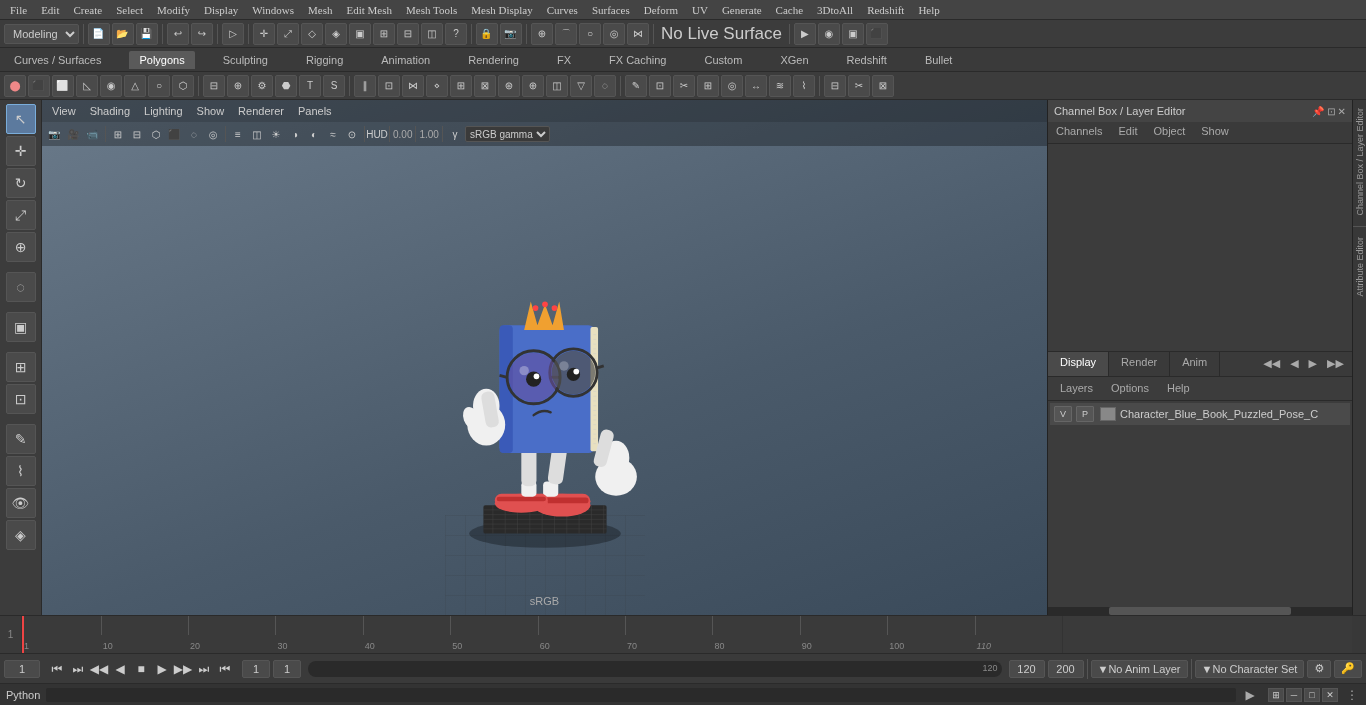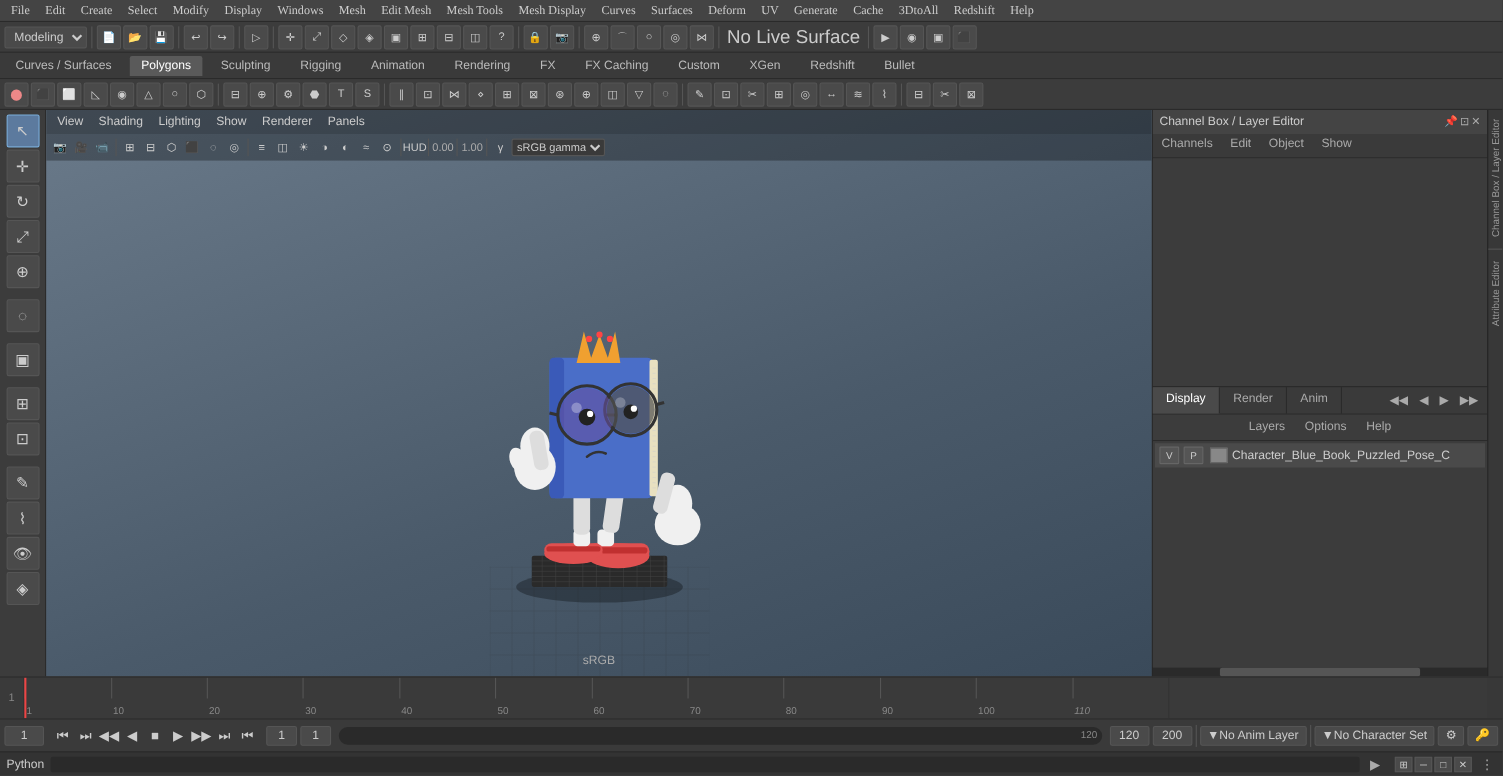"Curves / Surfaces" #tab-row { gap: 7px -> 18px }
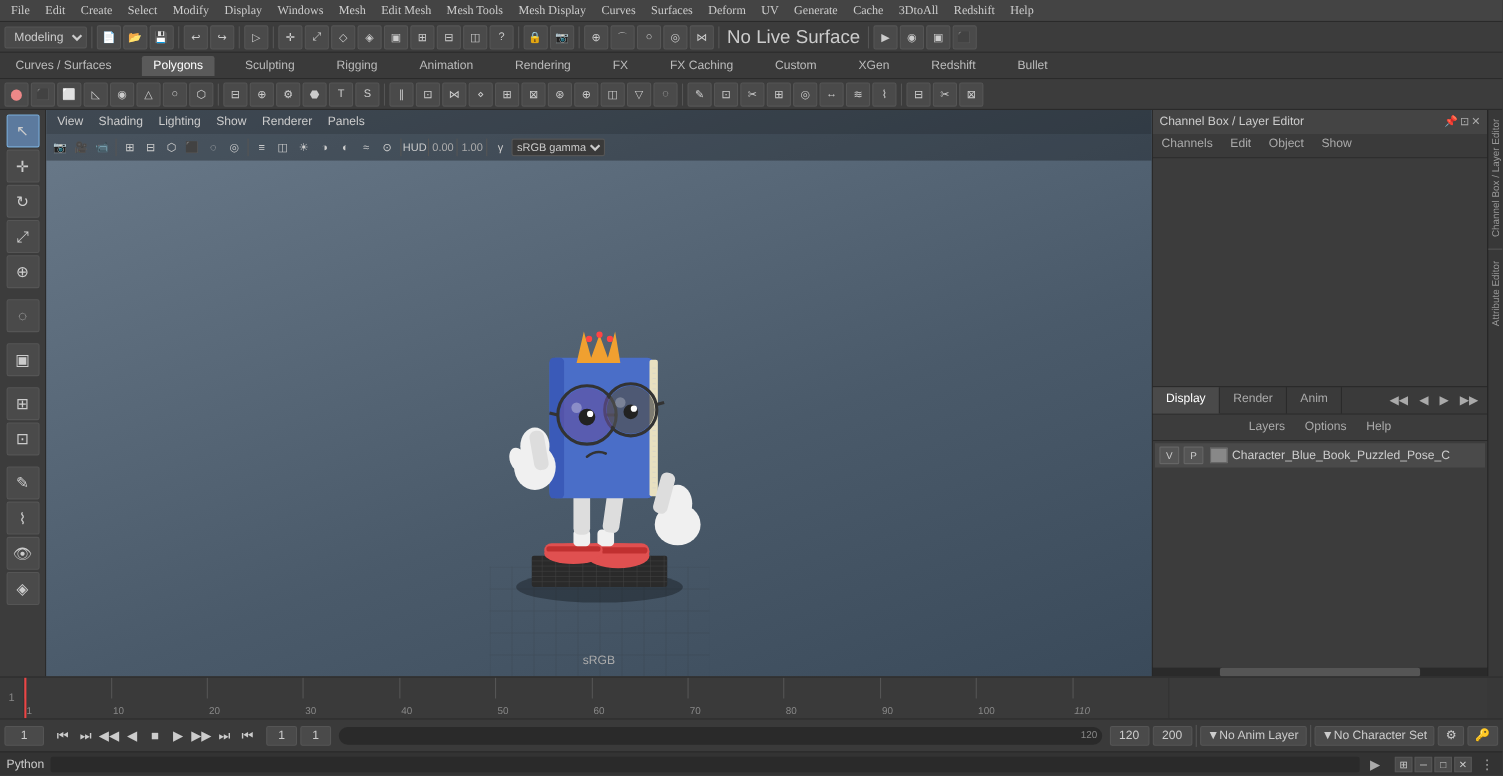"Layers" div { justify-content: center -> none }
